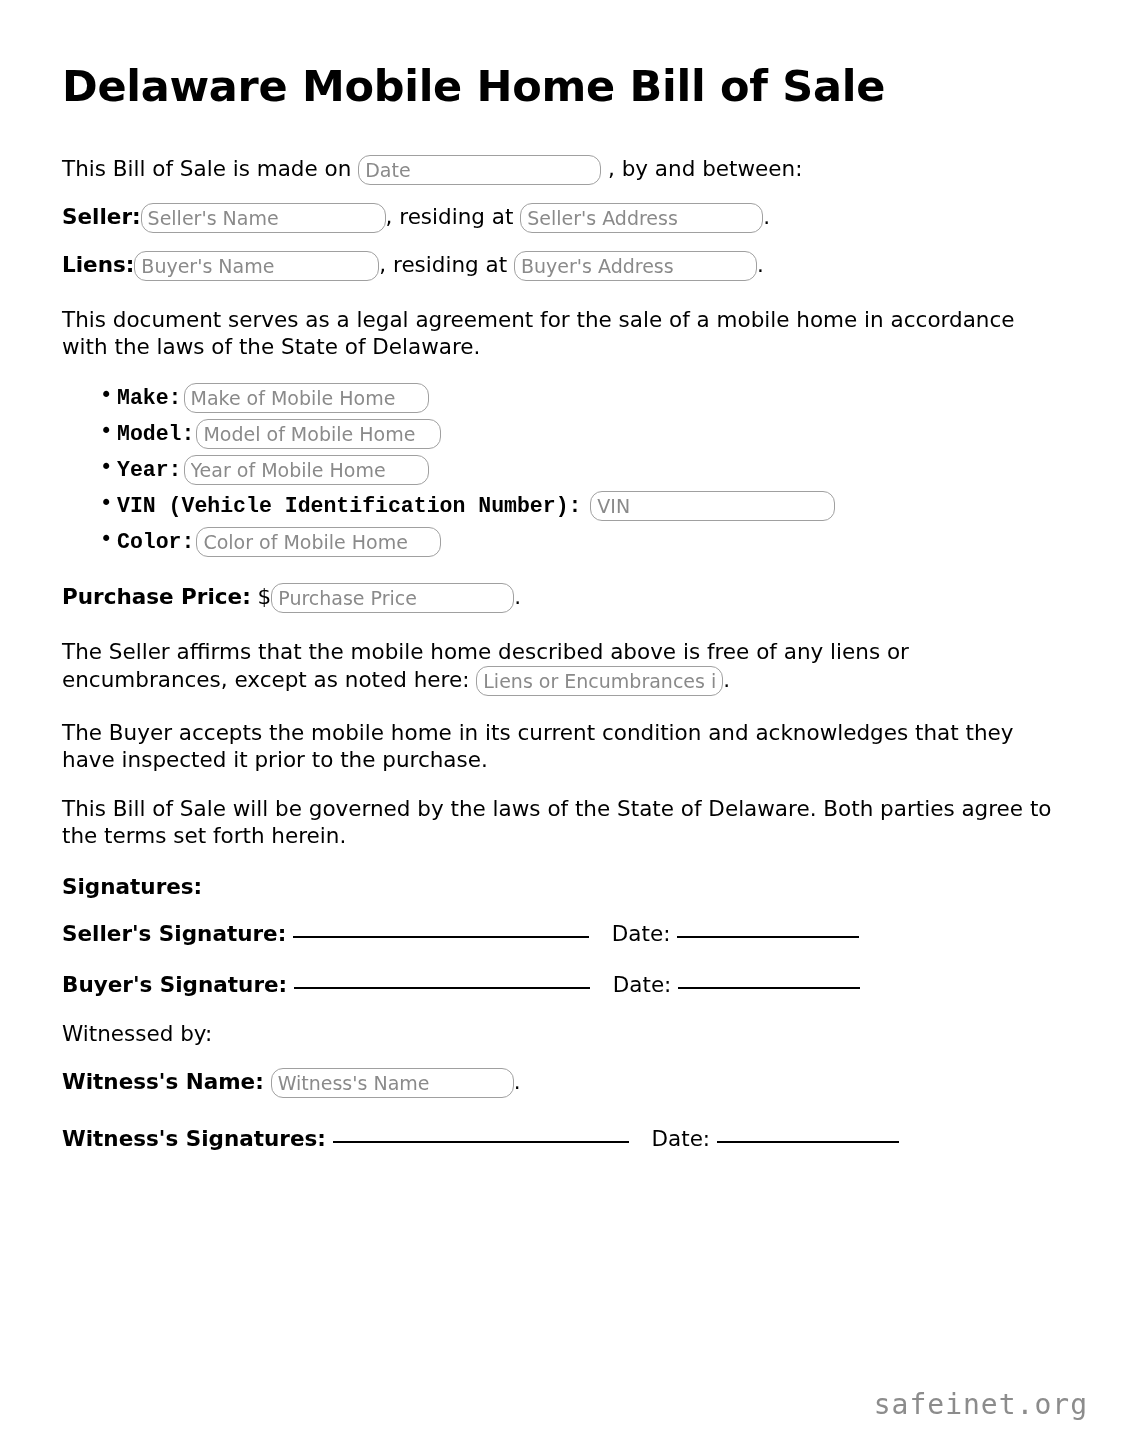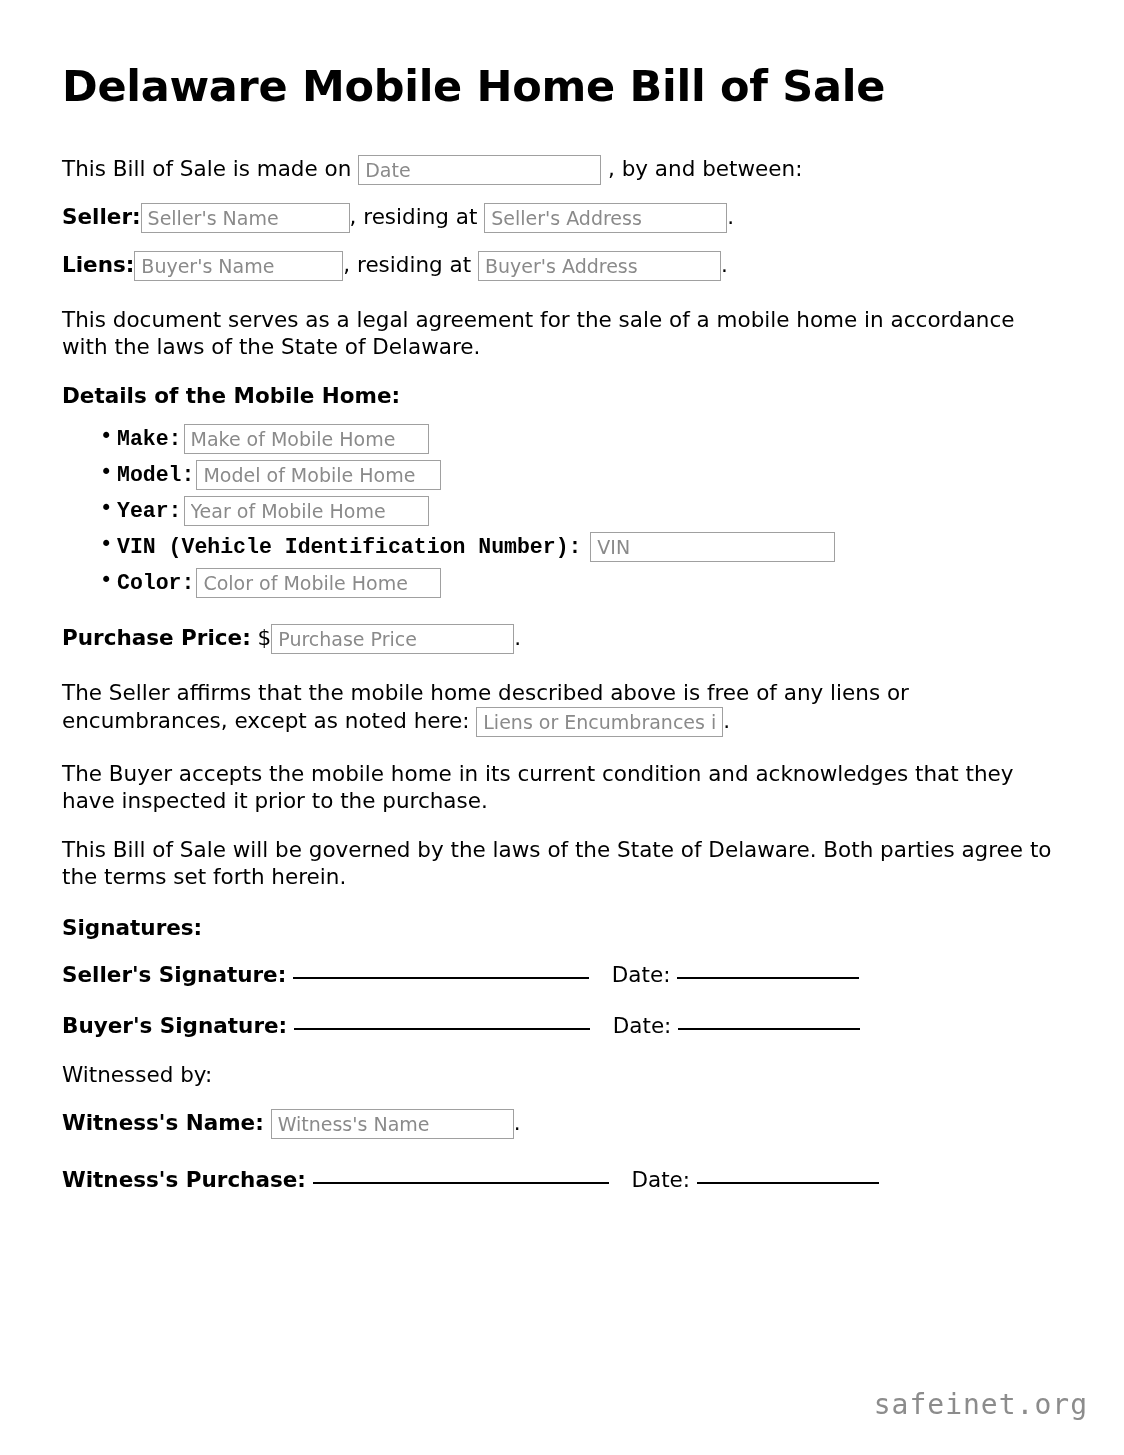"Date" input.fld { border-radius: 0 -> 12px }
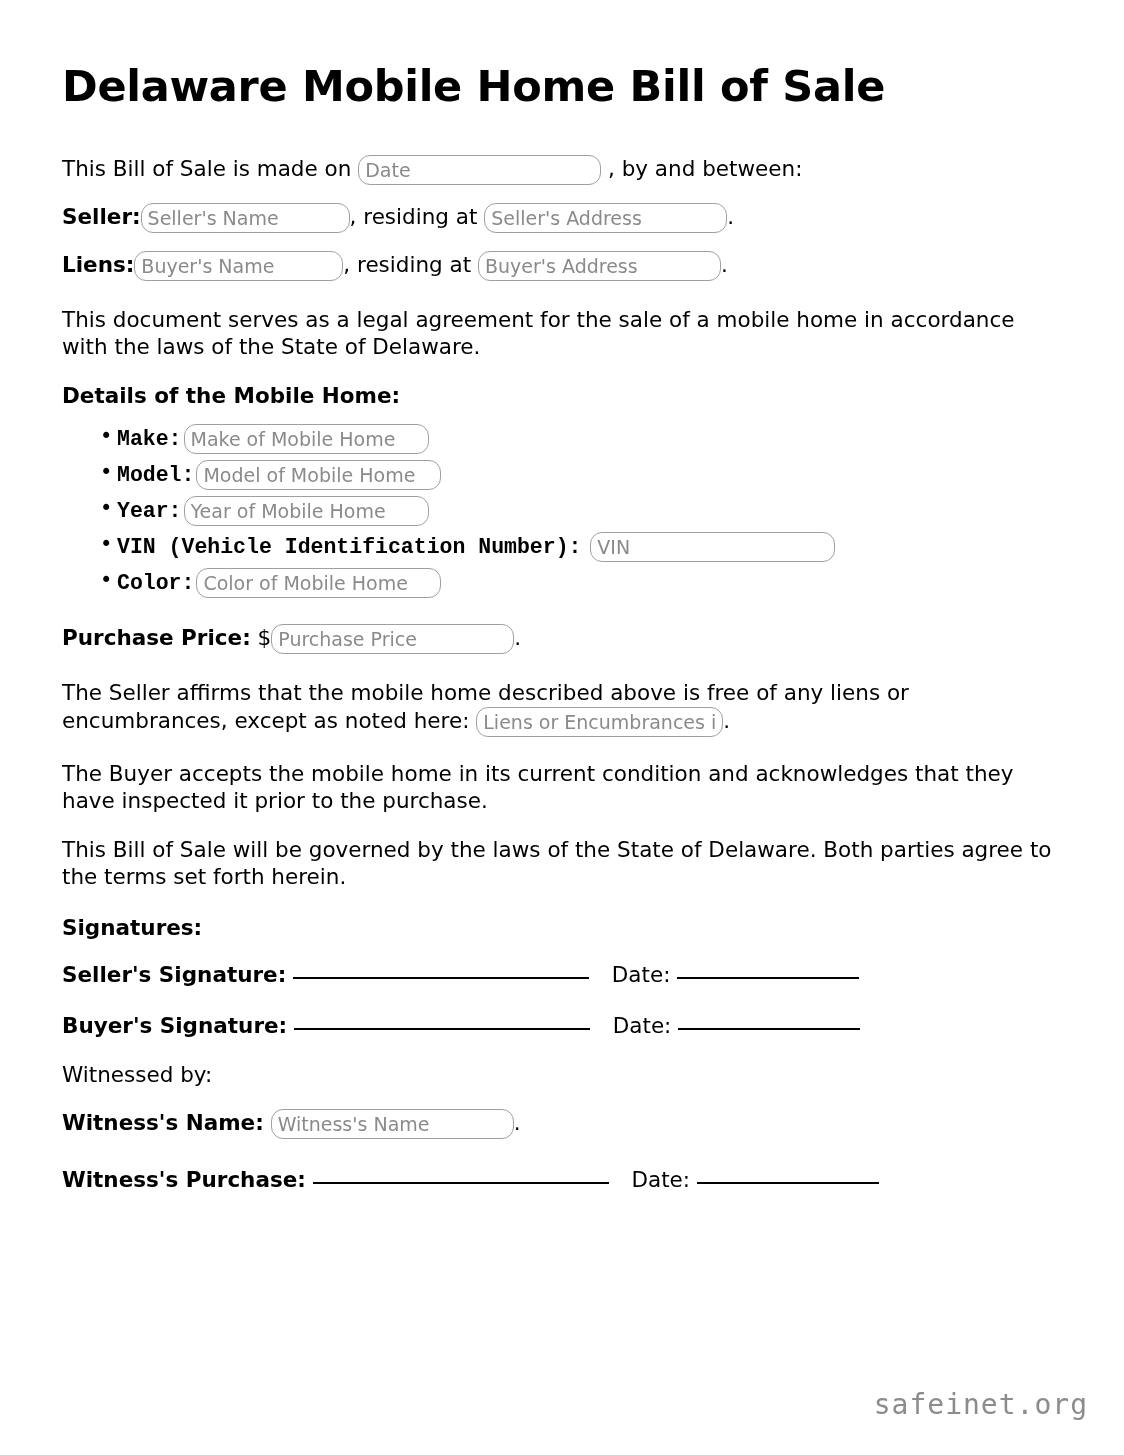"Seller's Name" .w-name { width: 209px -> 245px }
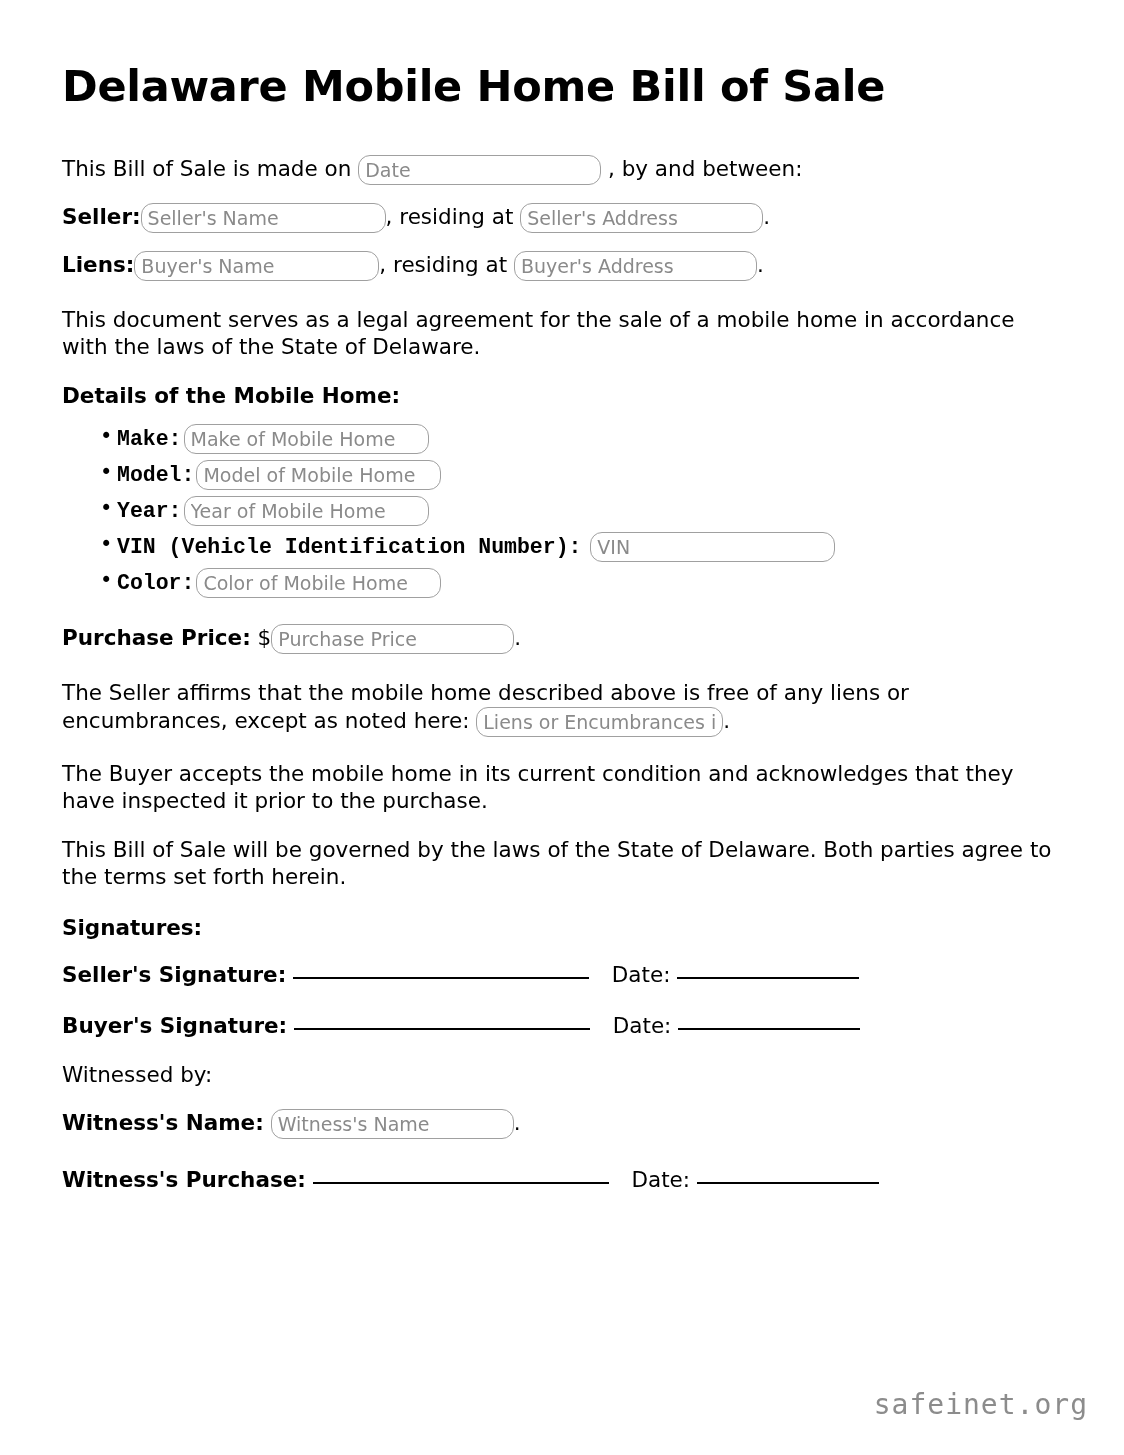"Details of the Mobile Home:" div.section-head { html: <div>Details of the Mobile Home:</div> -> none }
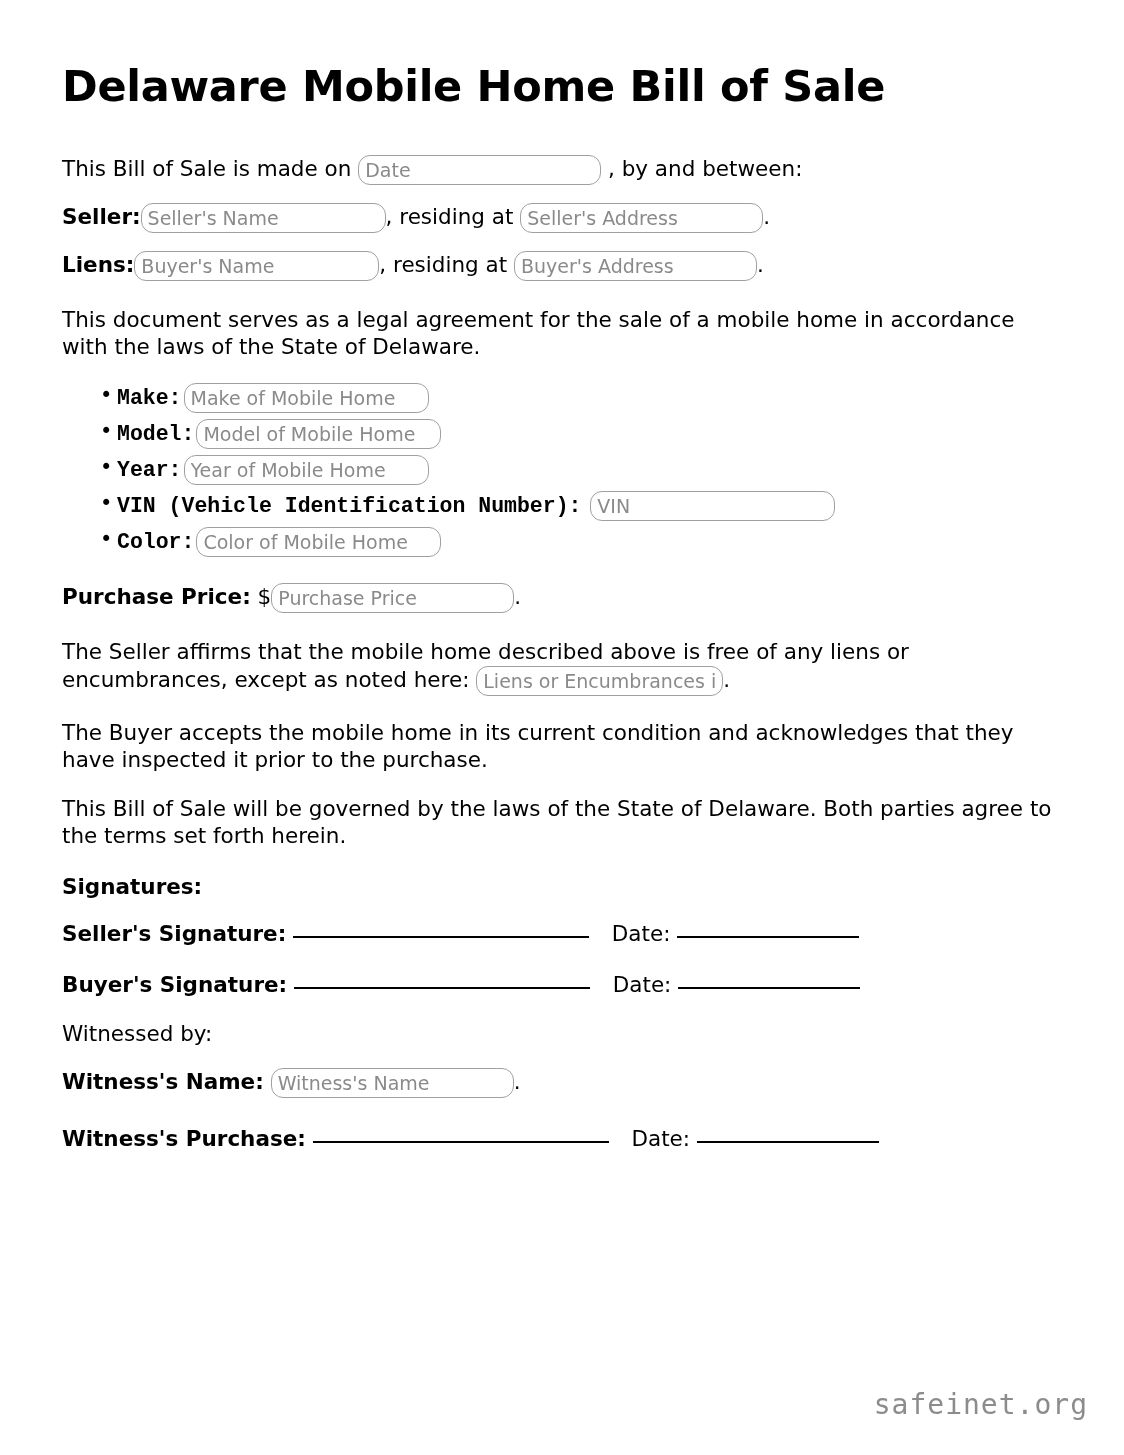"Witness's Purchase:" span.lbl-bold { text: Purchase -> Signatures }
